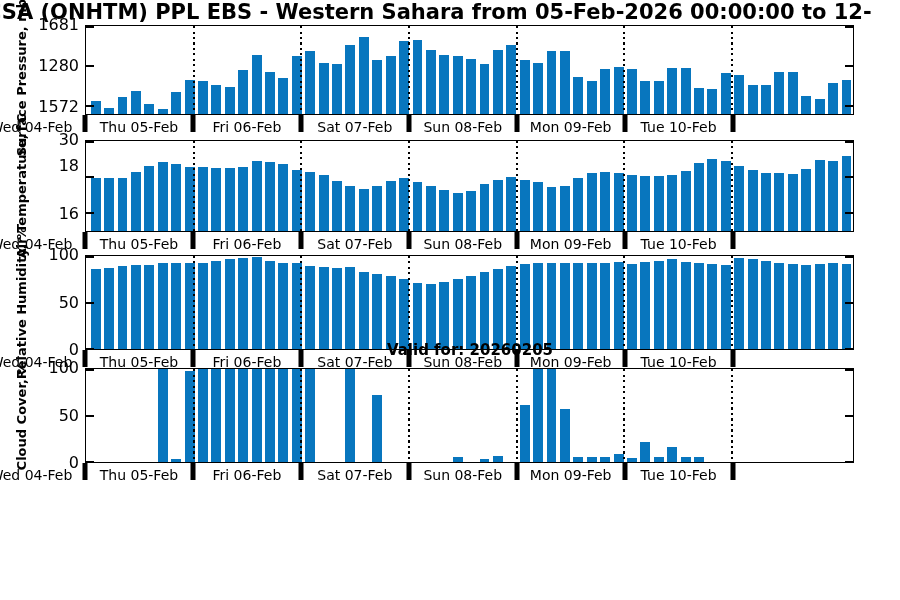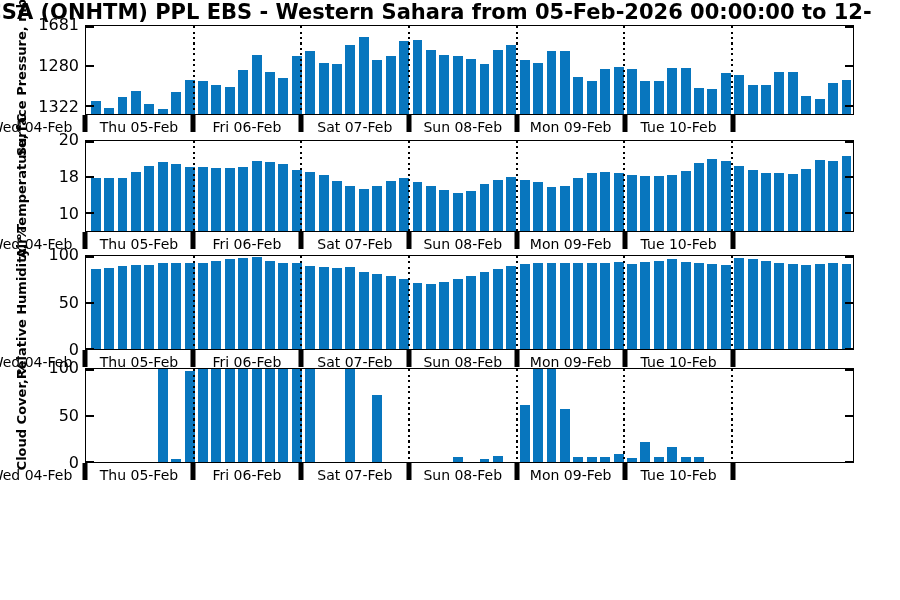"1322" div.ytick { text: 1322 -> 1572 }
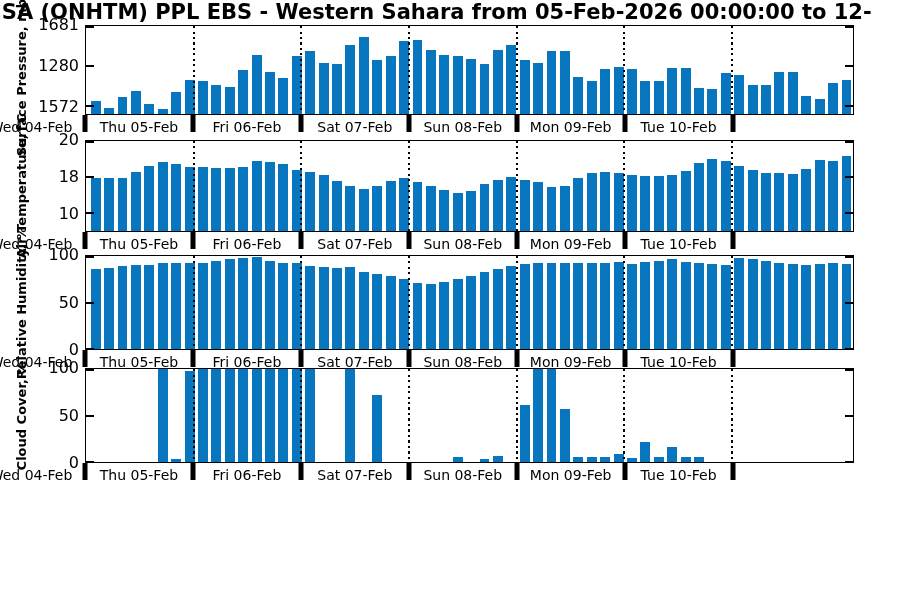"20" div.ytick { text: 20 -> 30 }
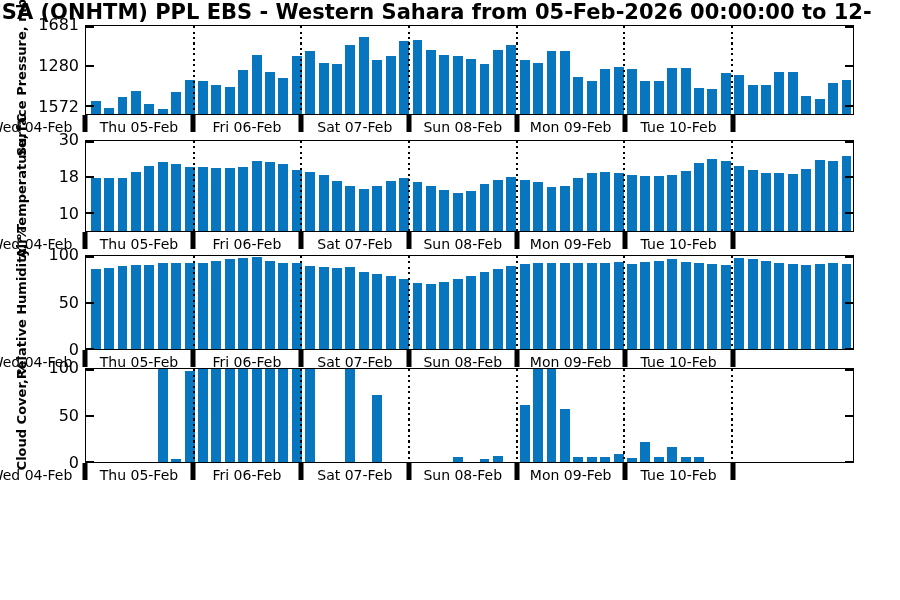"18" div.ytick { top: 29px -> 18px }
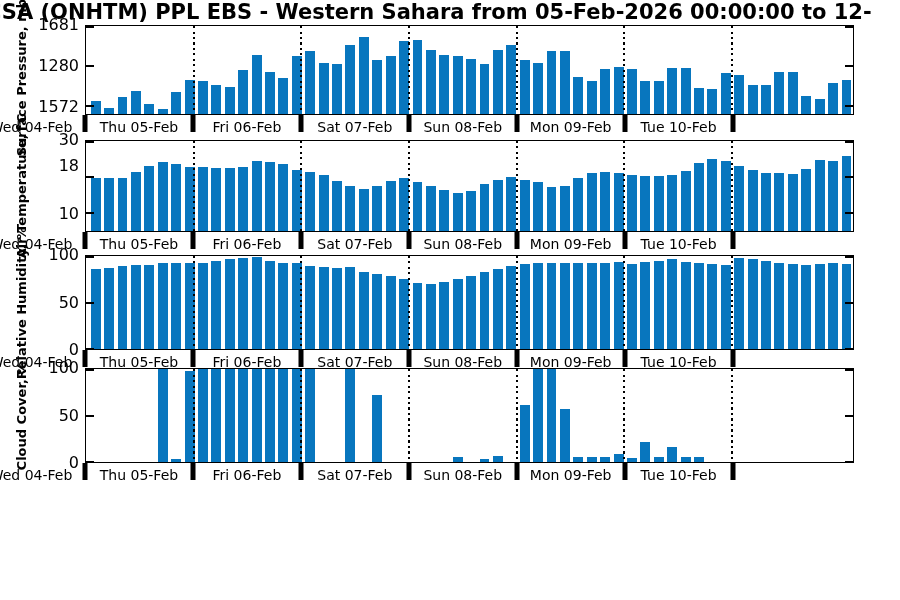"10" div.ytick { text: 10 -> 16 }
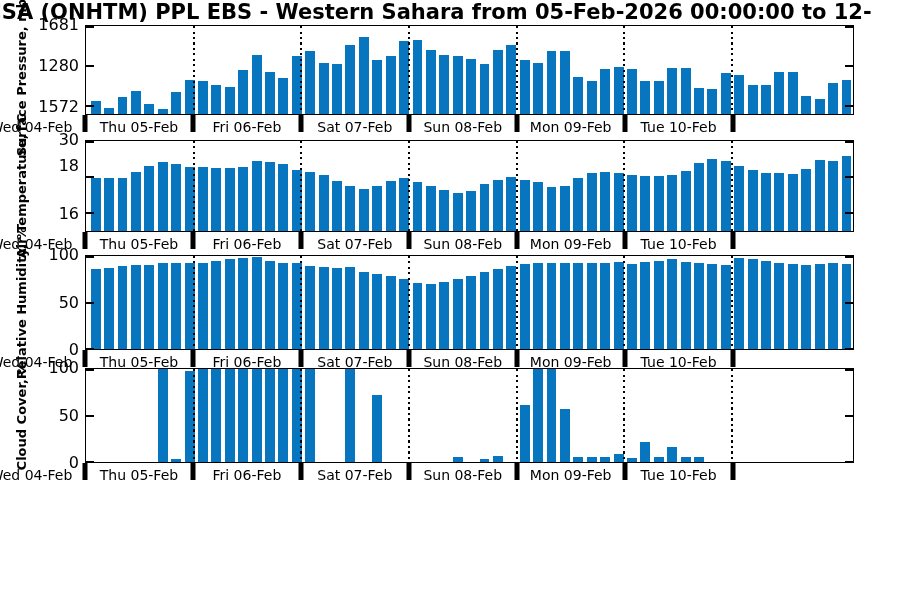"Valid for: 20260205" div.valid { html: none -> <div>Valid for: 20260205</div> }
